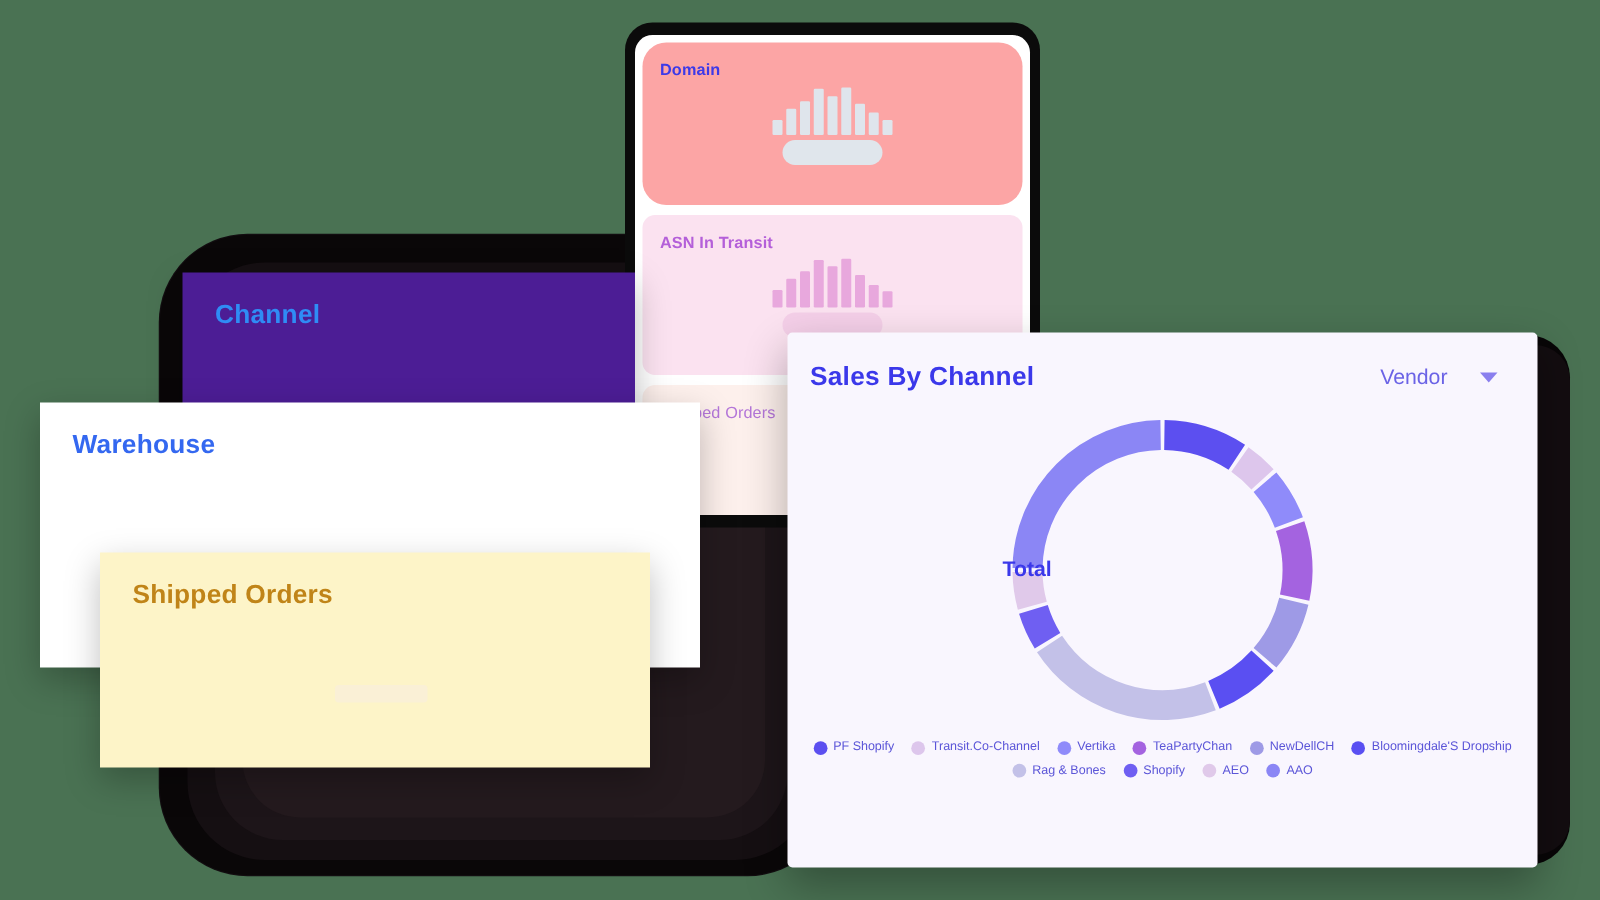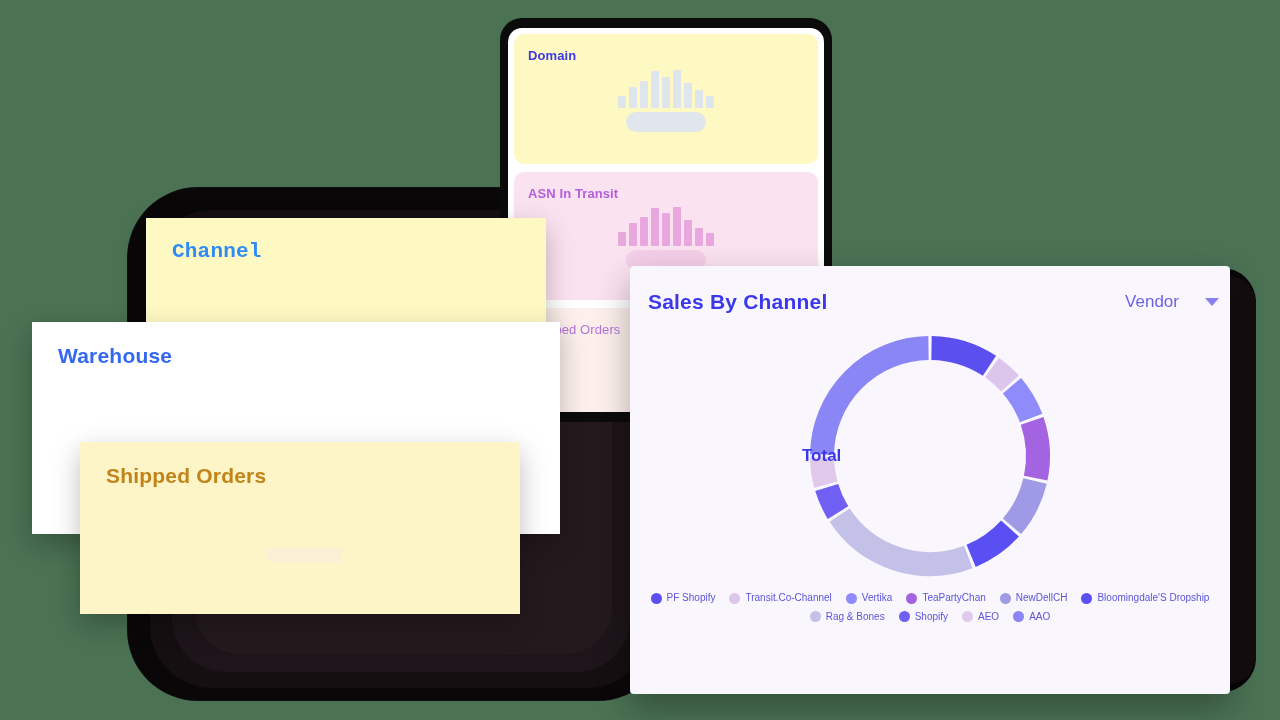"Domain" .tile.domain { background: #fef9c3 -> #fca5a5; border-radius: none -> 19px }
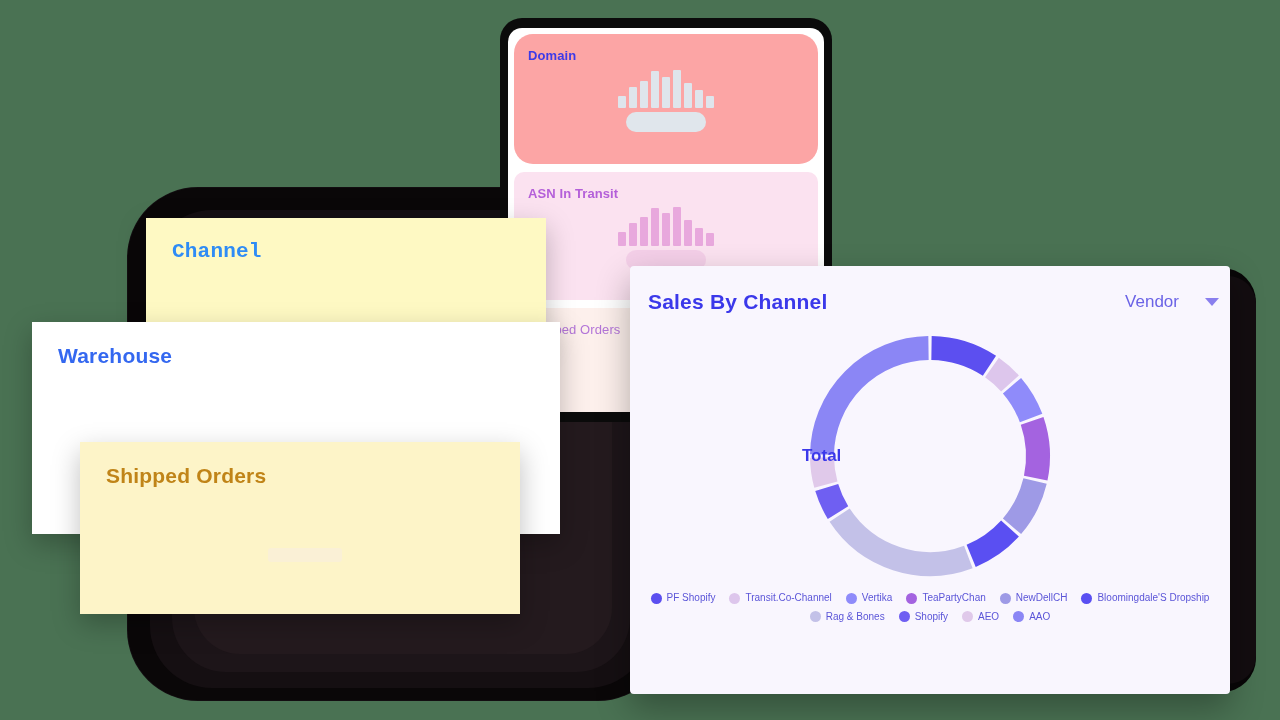"Channel" .card-channel { background: #fef9c3 -> #4c1d95; font-family: Liberation Mono, monospace -> none; width: 400px -> 362px }
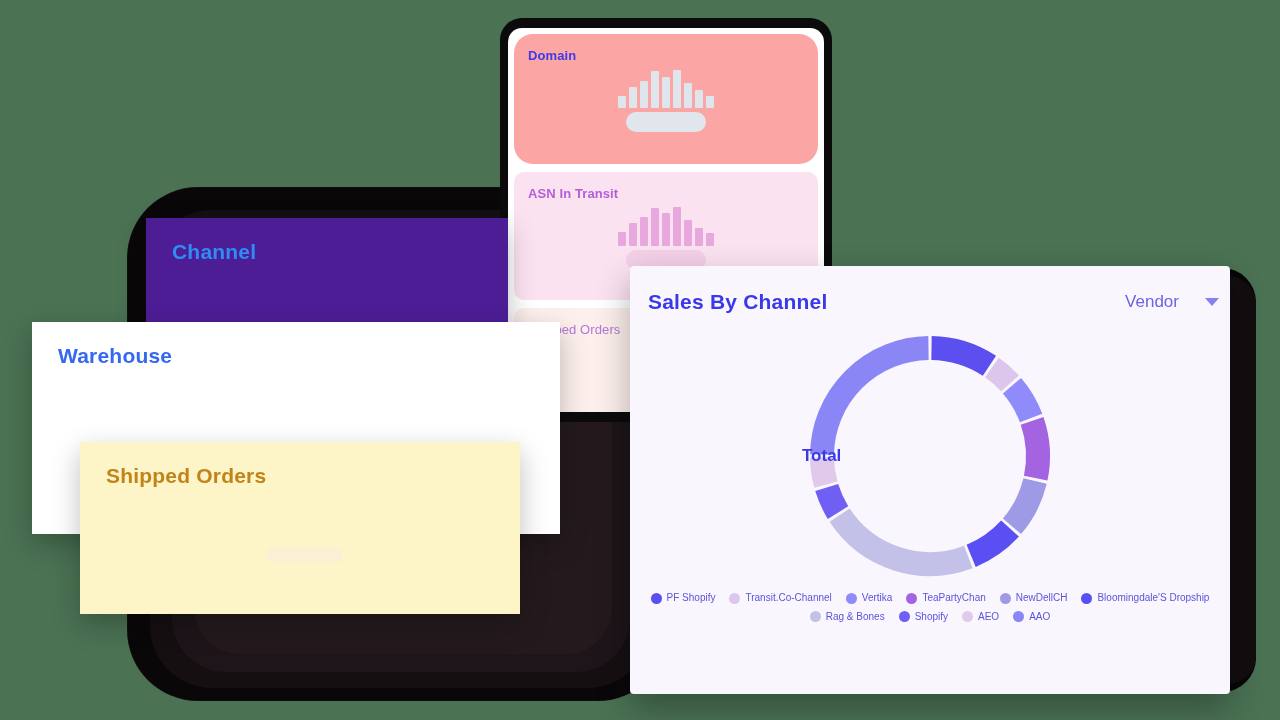"Sales By Channel" .sales-head { padding: 24px 11px 0 18px -> 24px 32px 0 18px }
